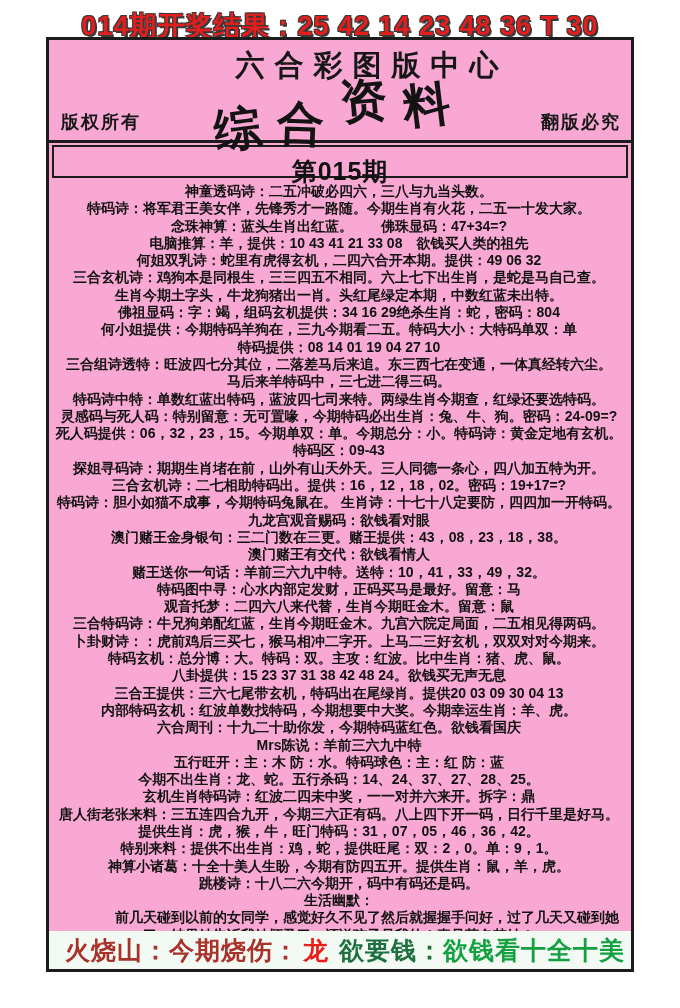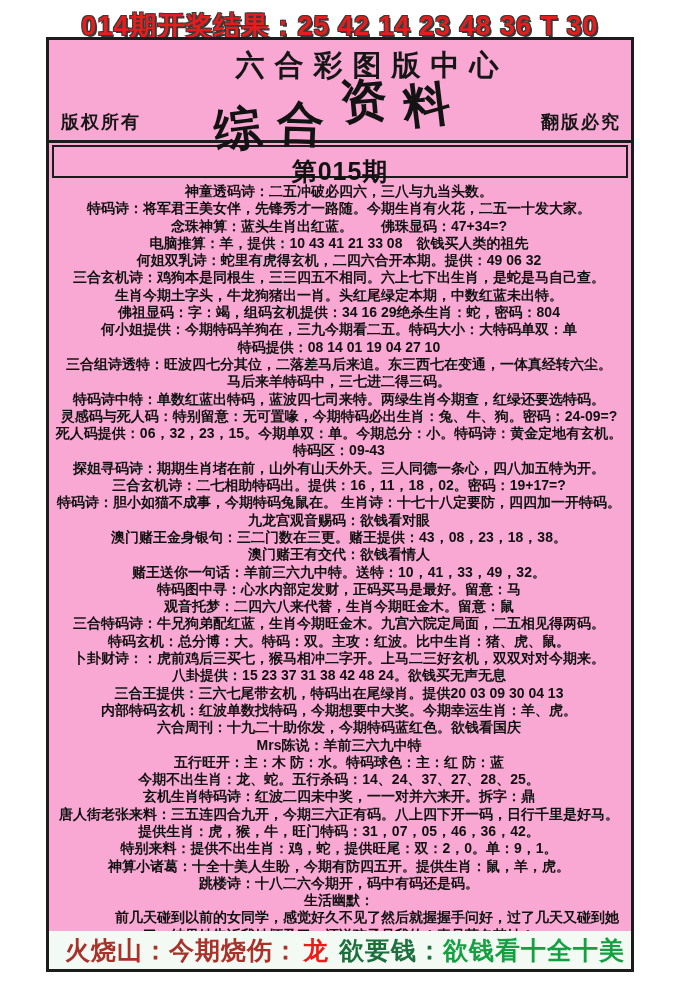"三合玄机诗：二七相助特码出。提供：16，11，18，02。密码：19+17=?" div.line { text: 11 -> 12 }
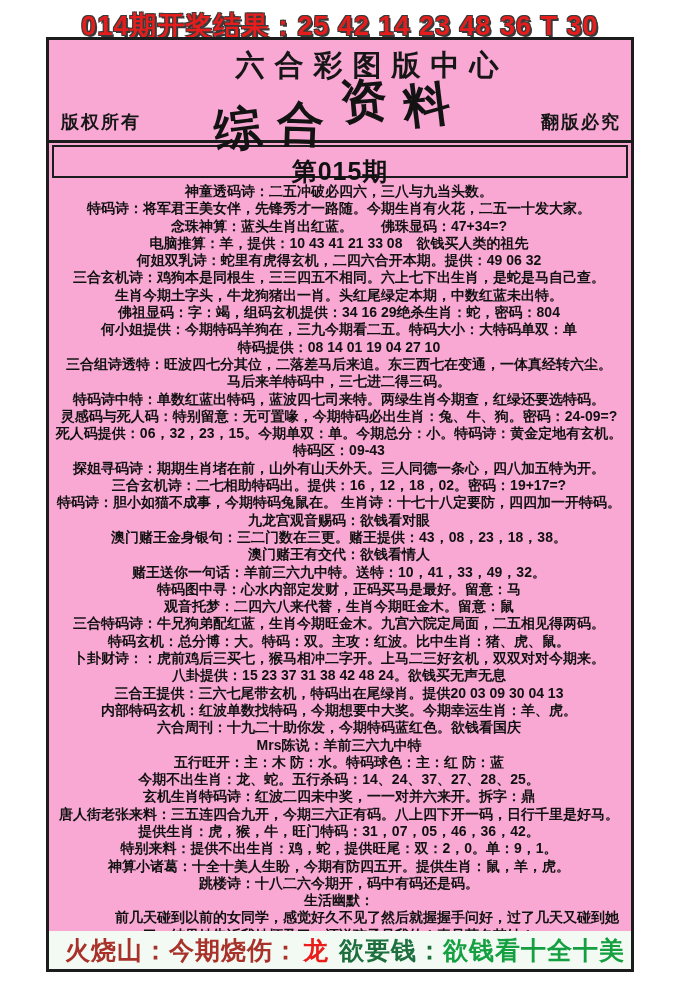"特码玄机：总分博：大。特码：双。主攻：红波。比中生肖：猪、虎、鼠。" div.line { order: before "卜卦财诗：：虎前鸡后三买七，猴马相冲二字开。上马二三好玄机，双双对对今期来。" -> after "卜卦财诗：：虎前鸡后三买七，猴马相冲二字开。上马二三好玄机，双双对对今期来。" }
